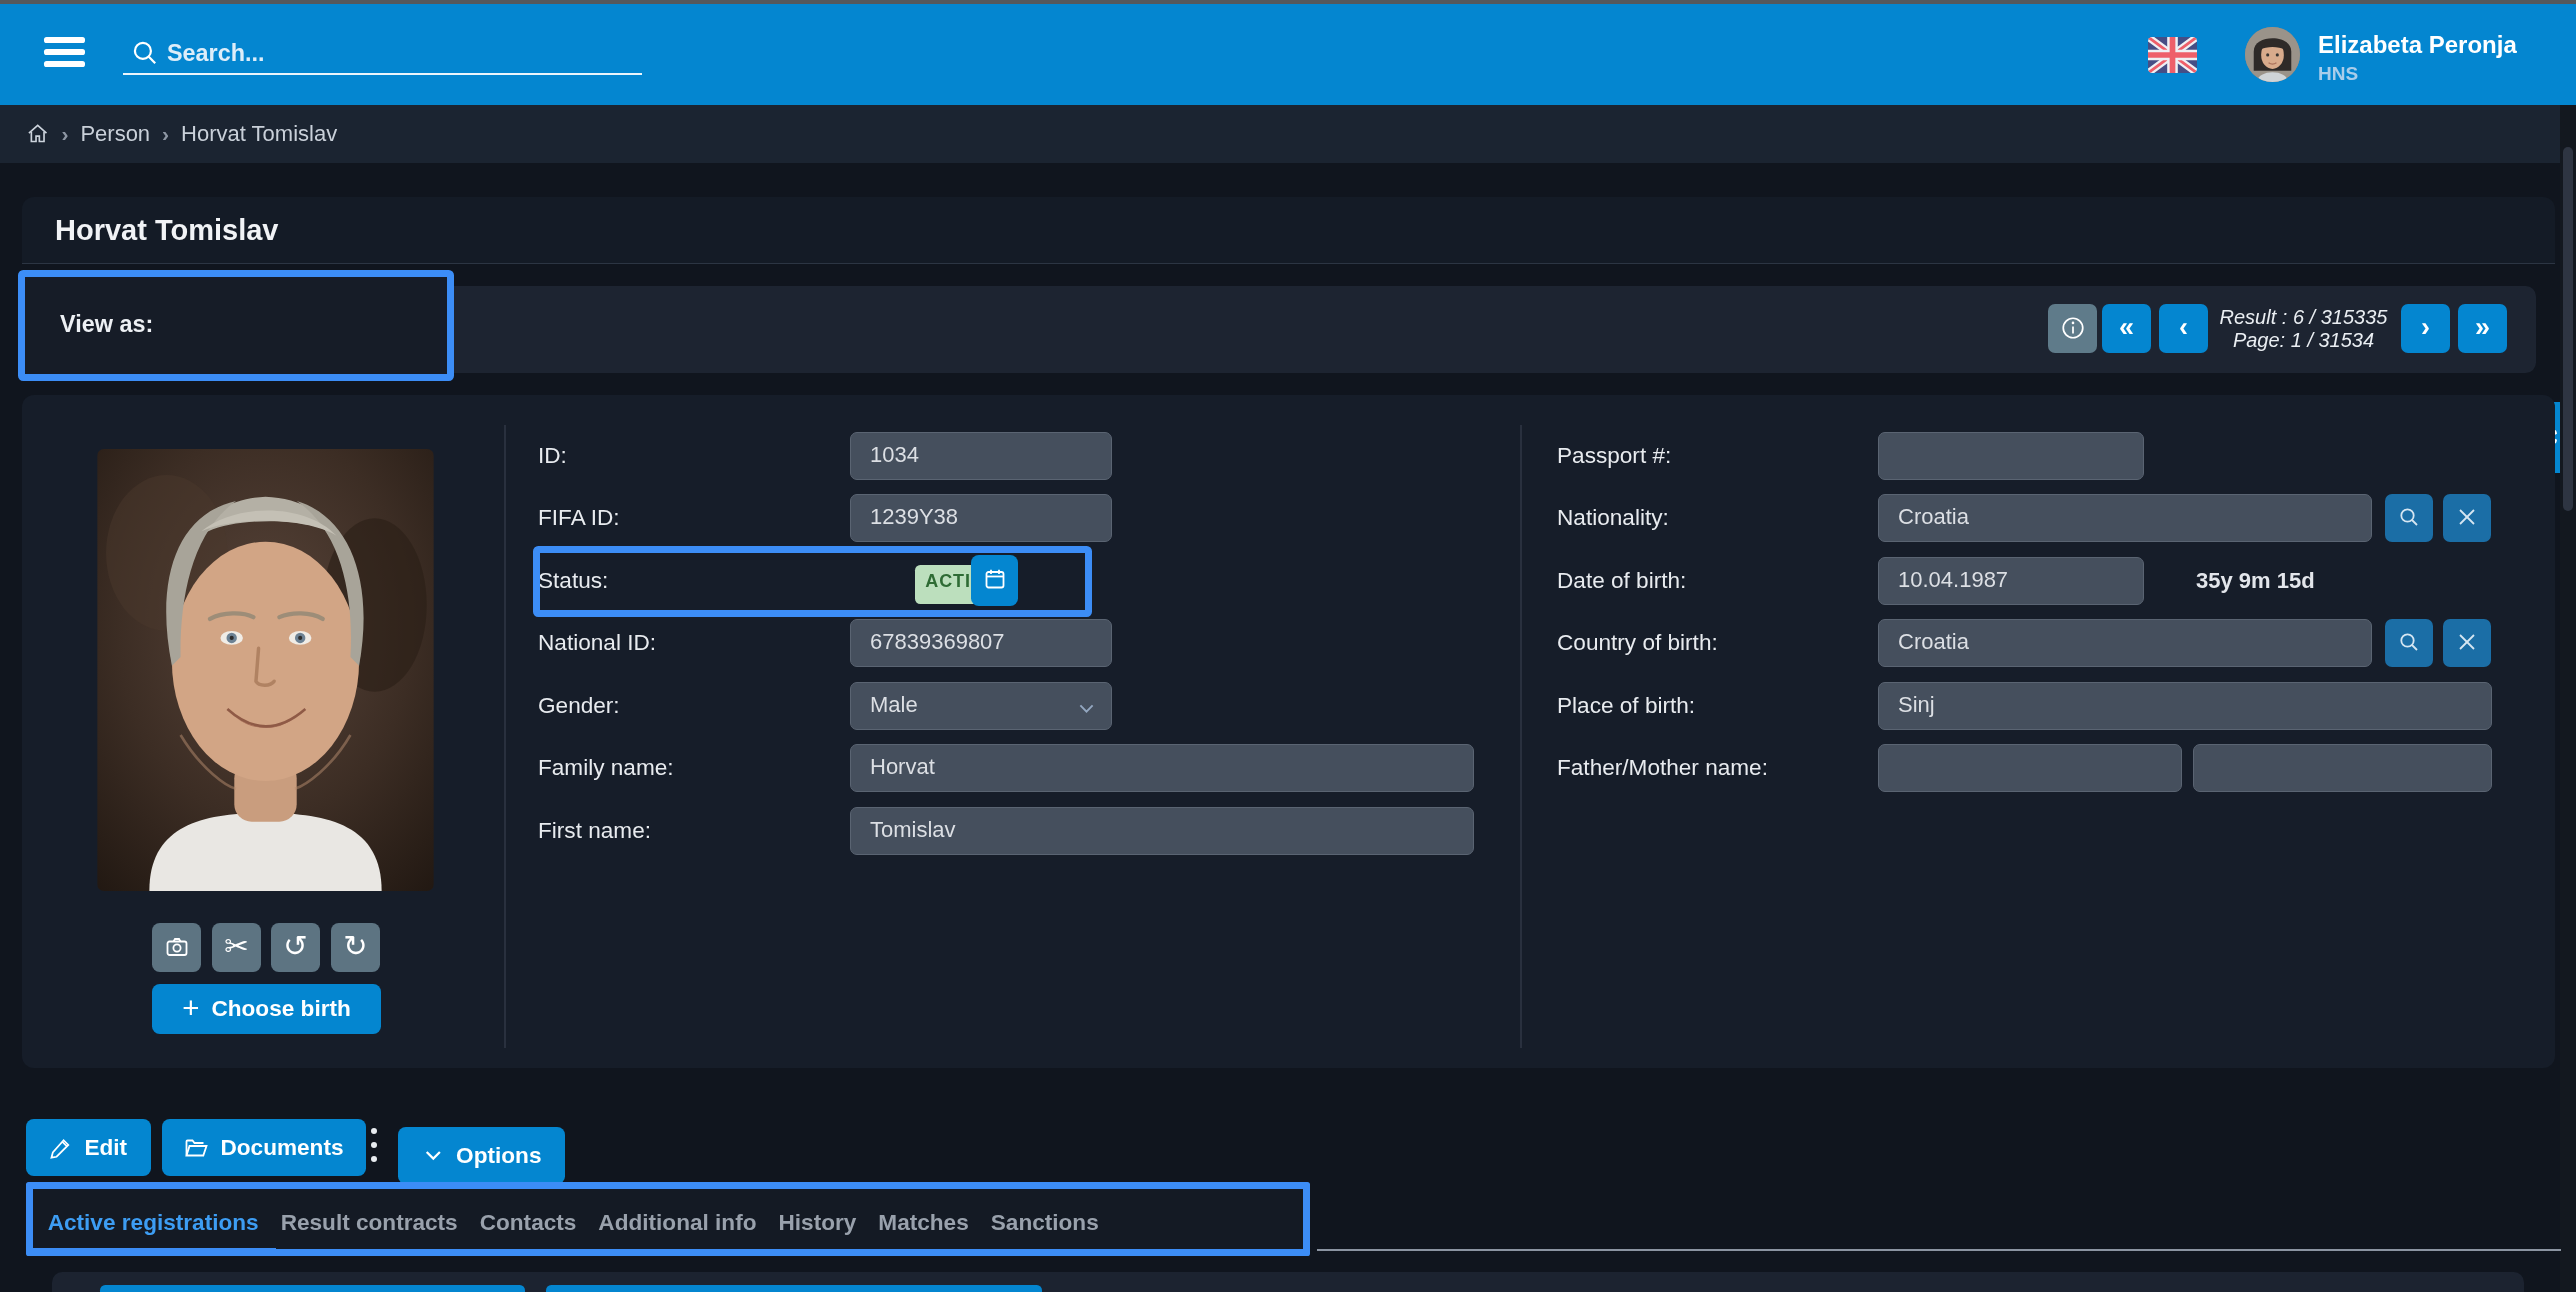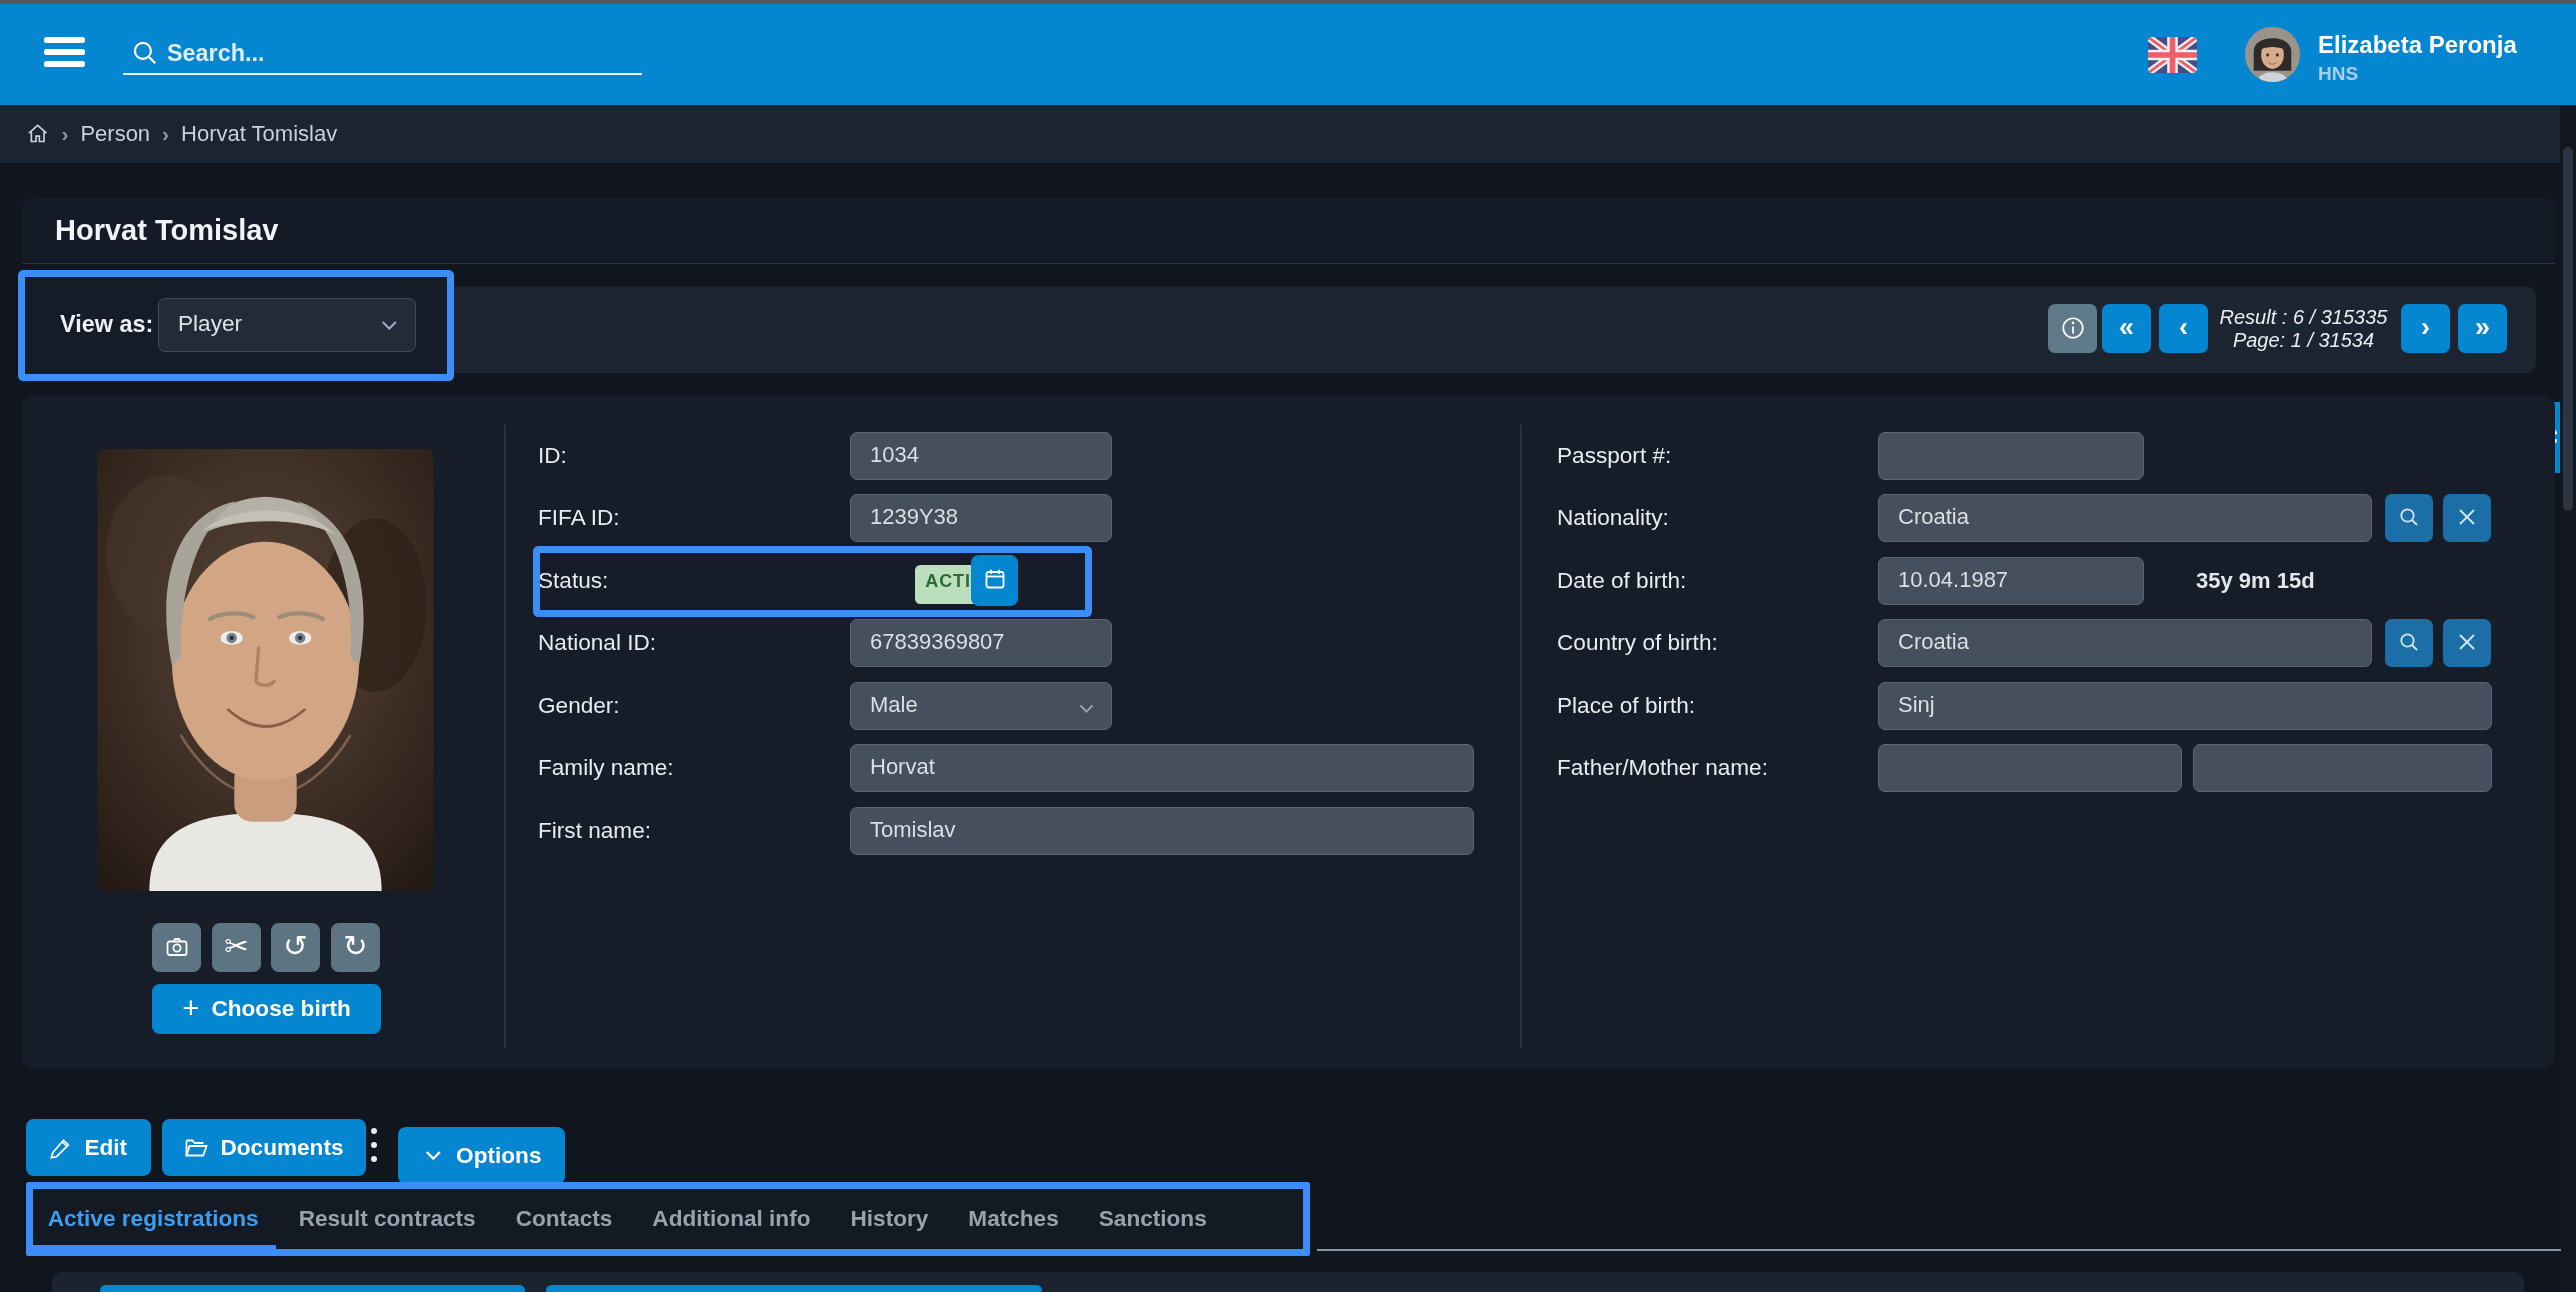"Player" div { html: <div> <div>Player</div> <svg> <polyline></polyline> </svg> </div> -> none }
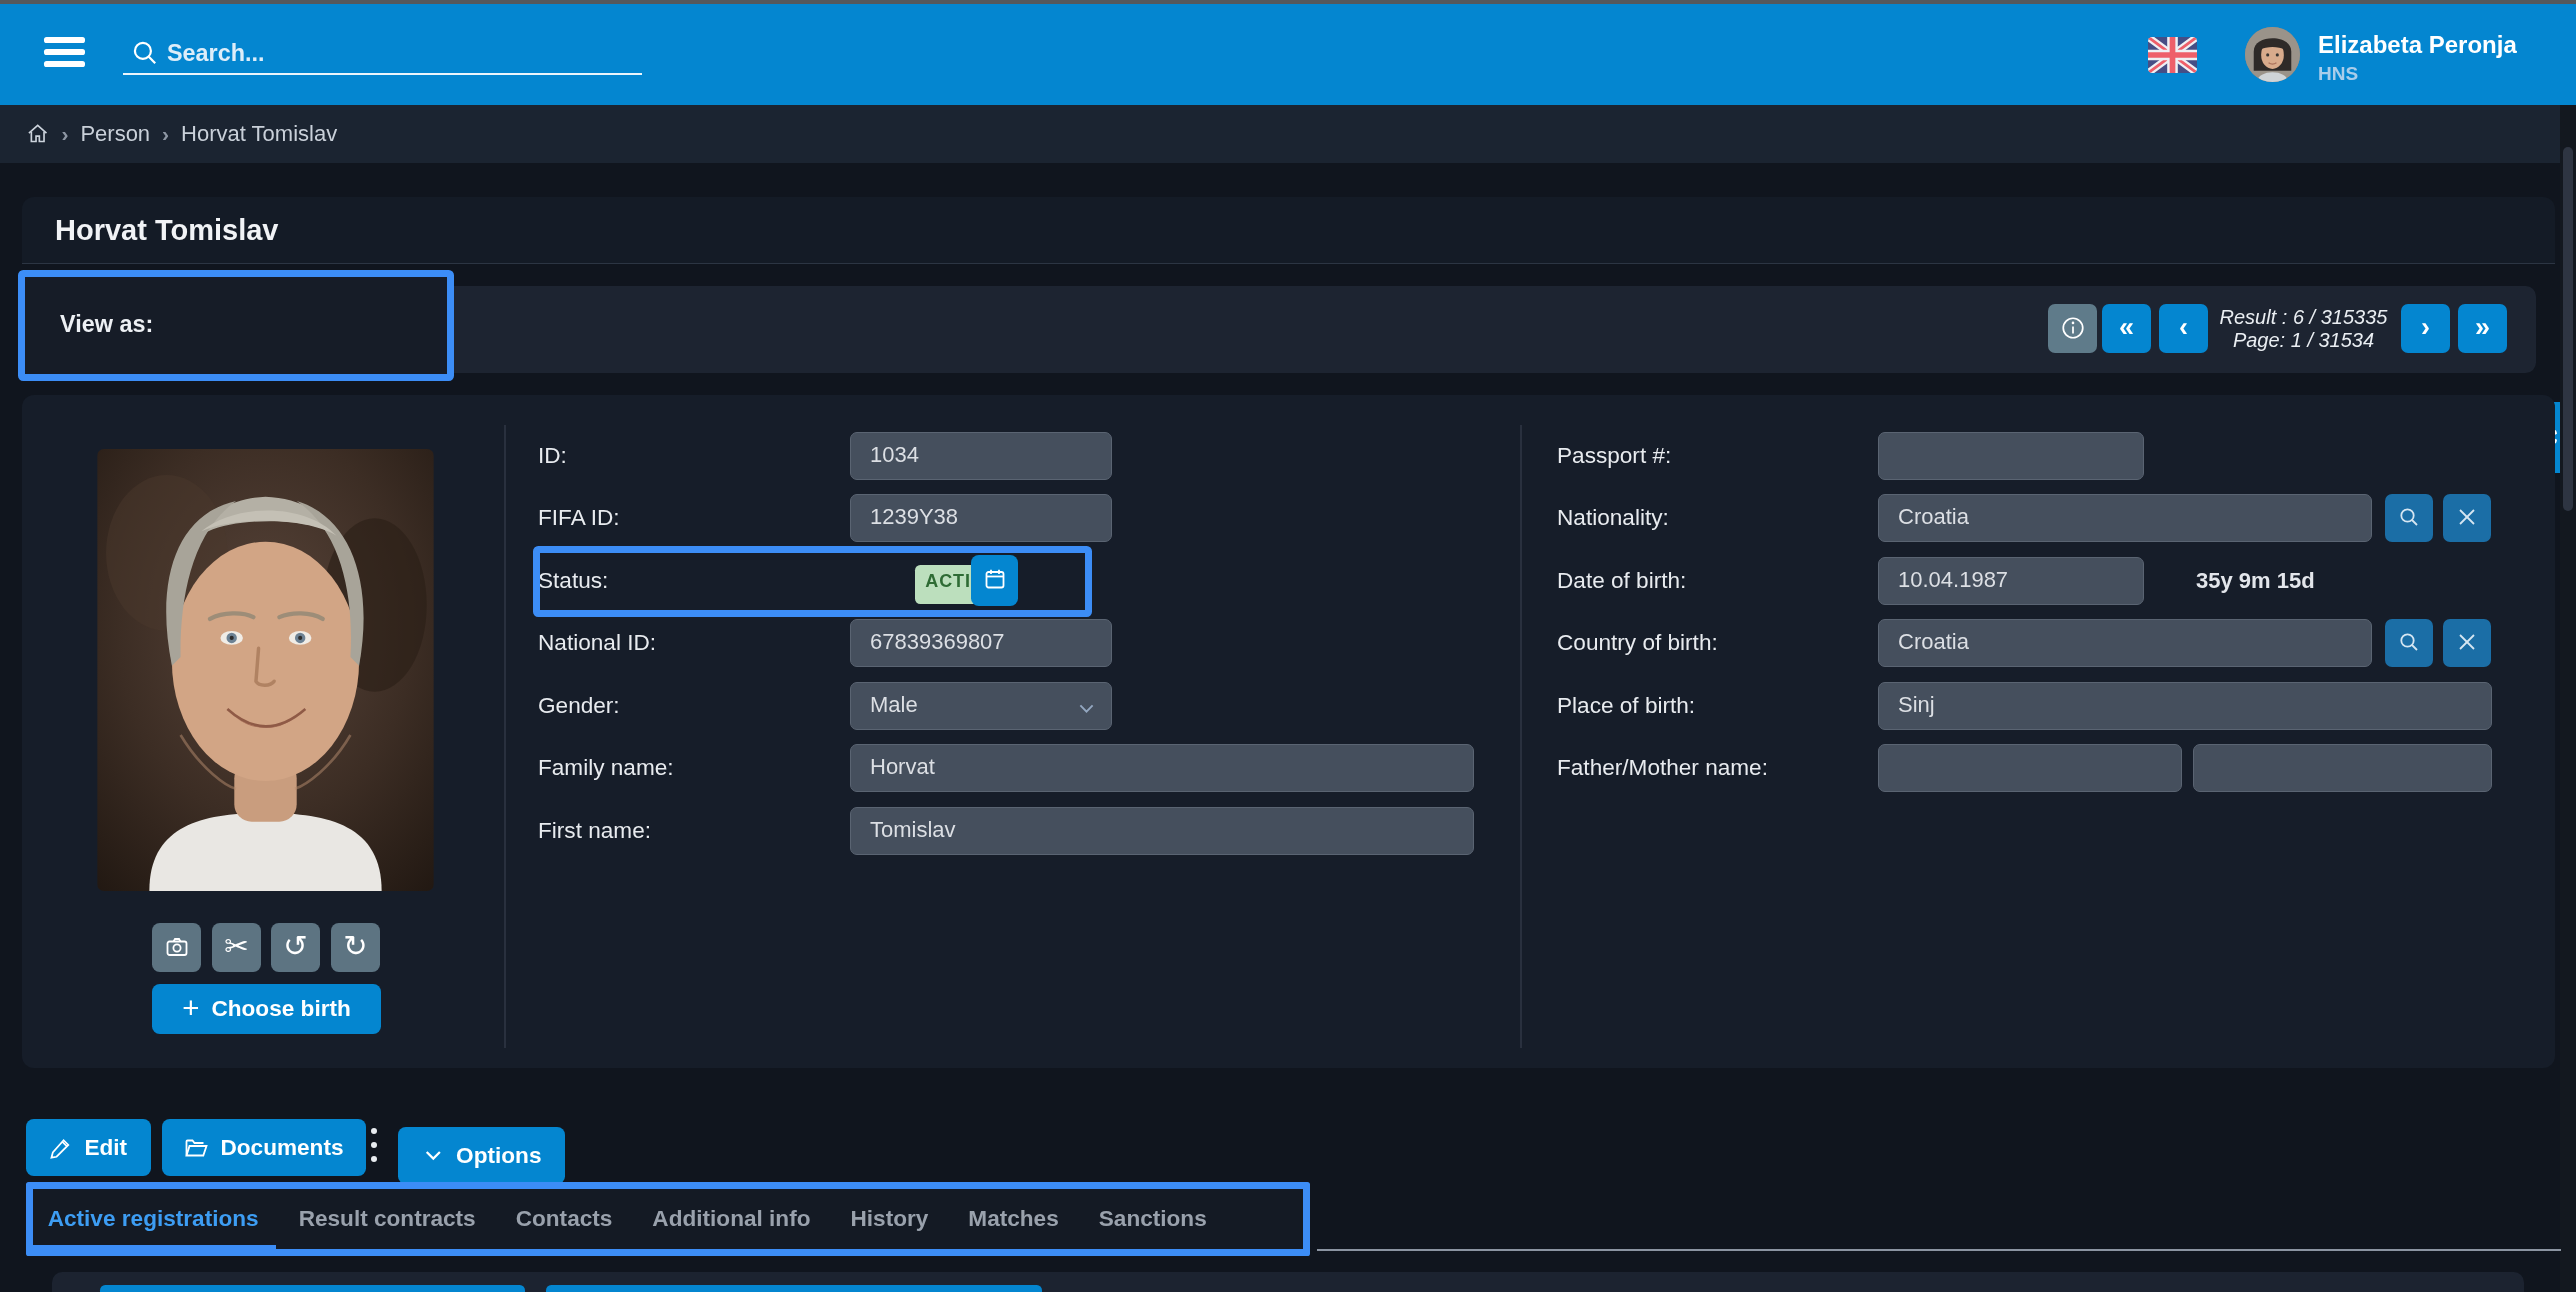"Active registrations" #tabs-row { gap: 40px -> 22px; height: 60px -> 67px }
